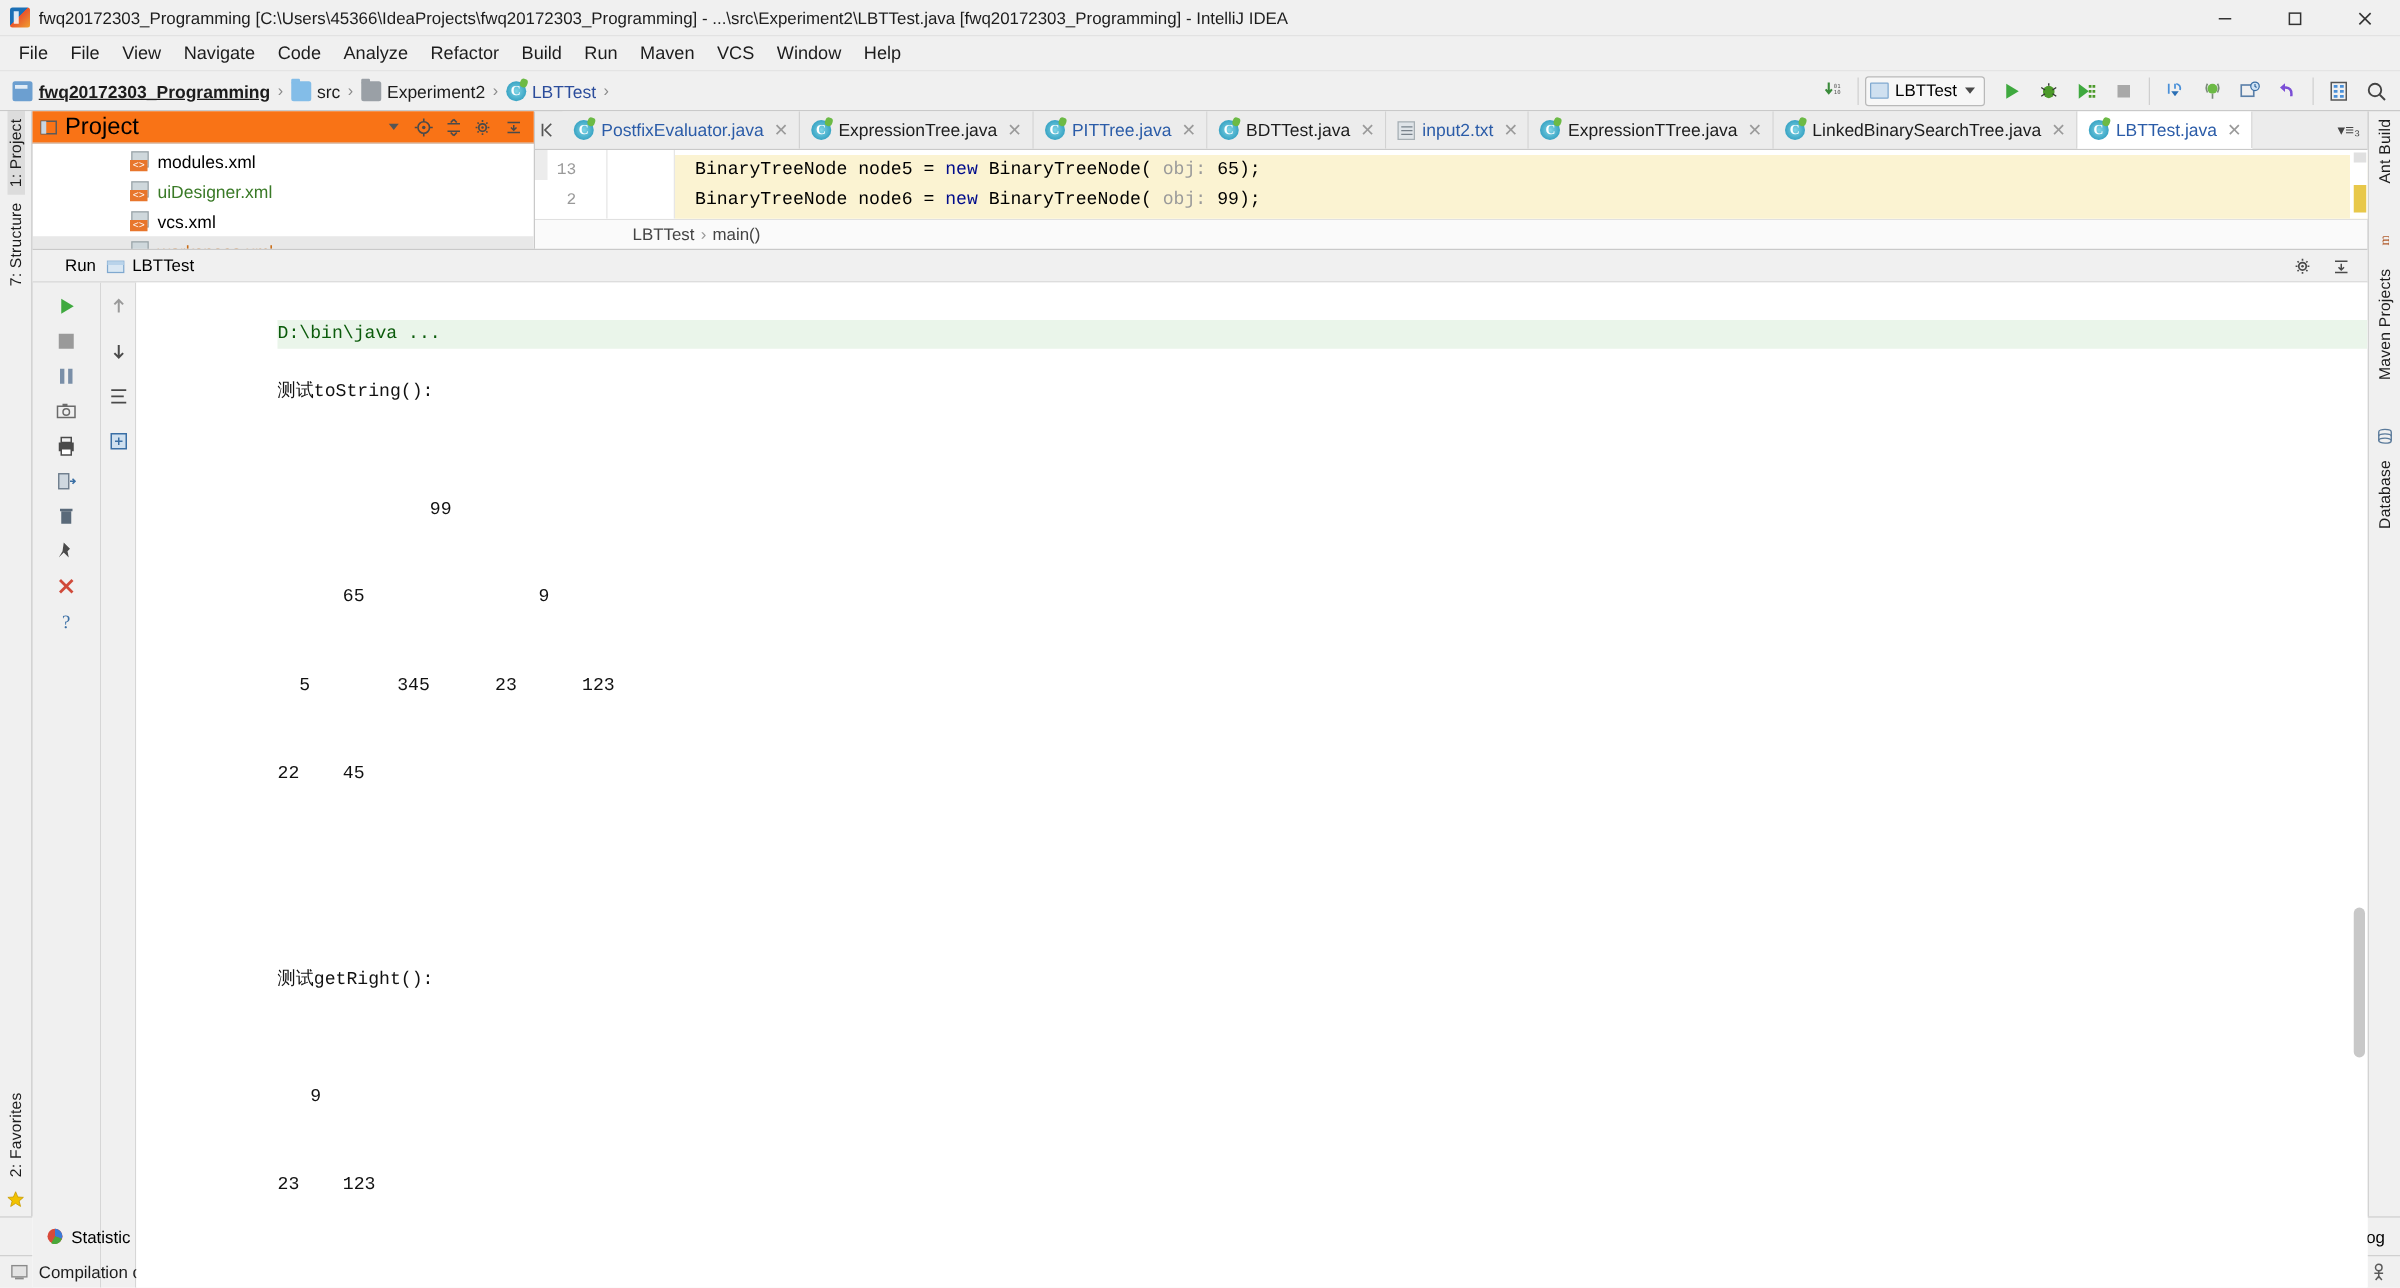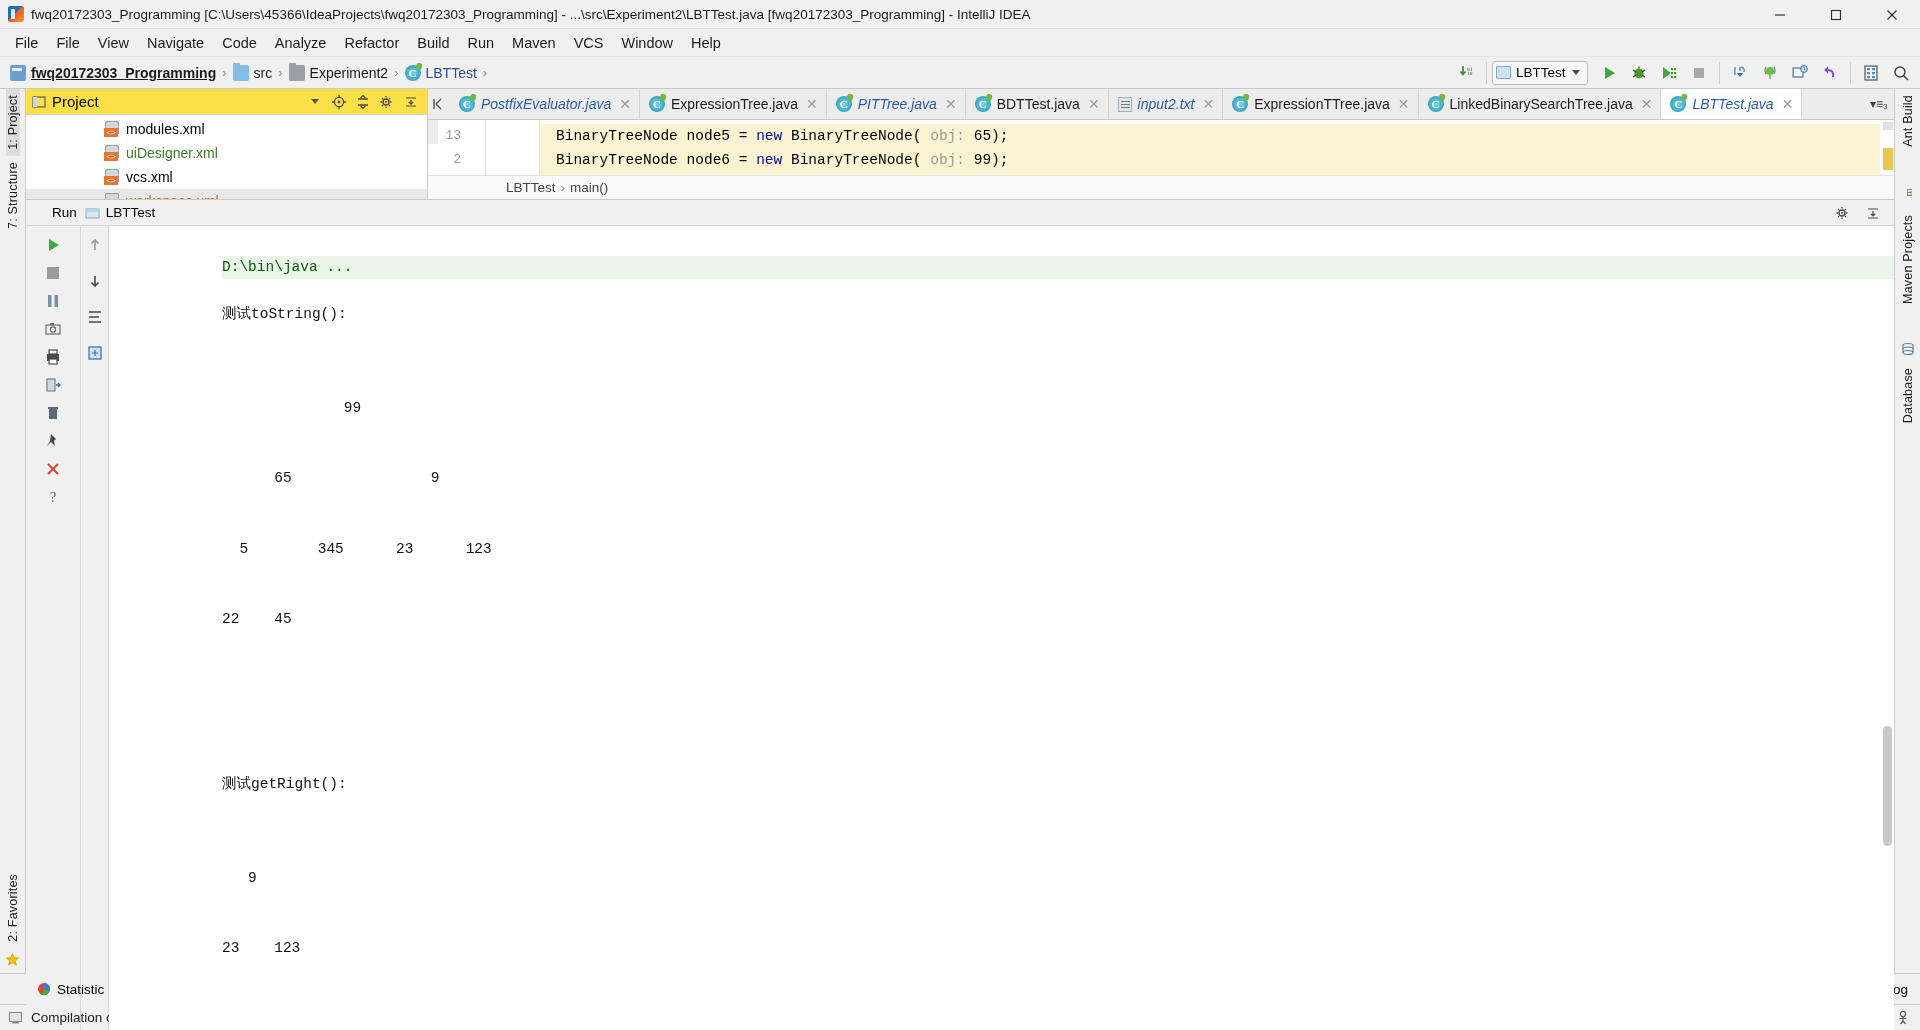"Project" .proj-header { background: #fde047 -> #f97316; font-size: 15px -> 19px }
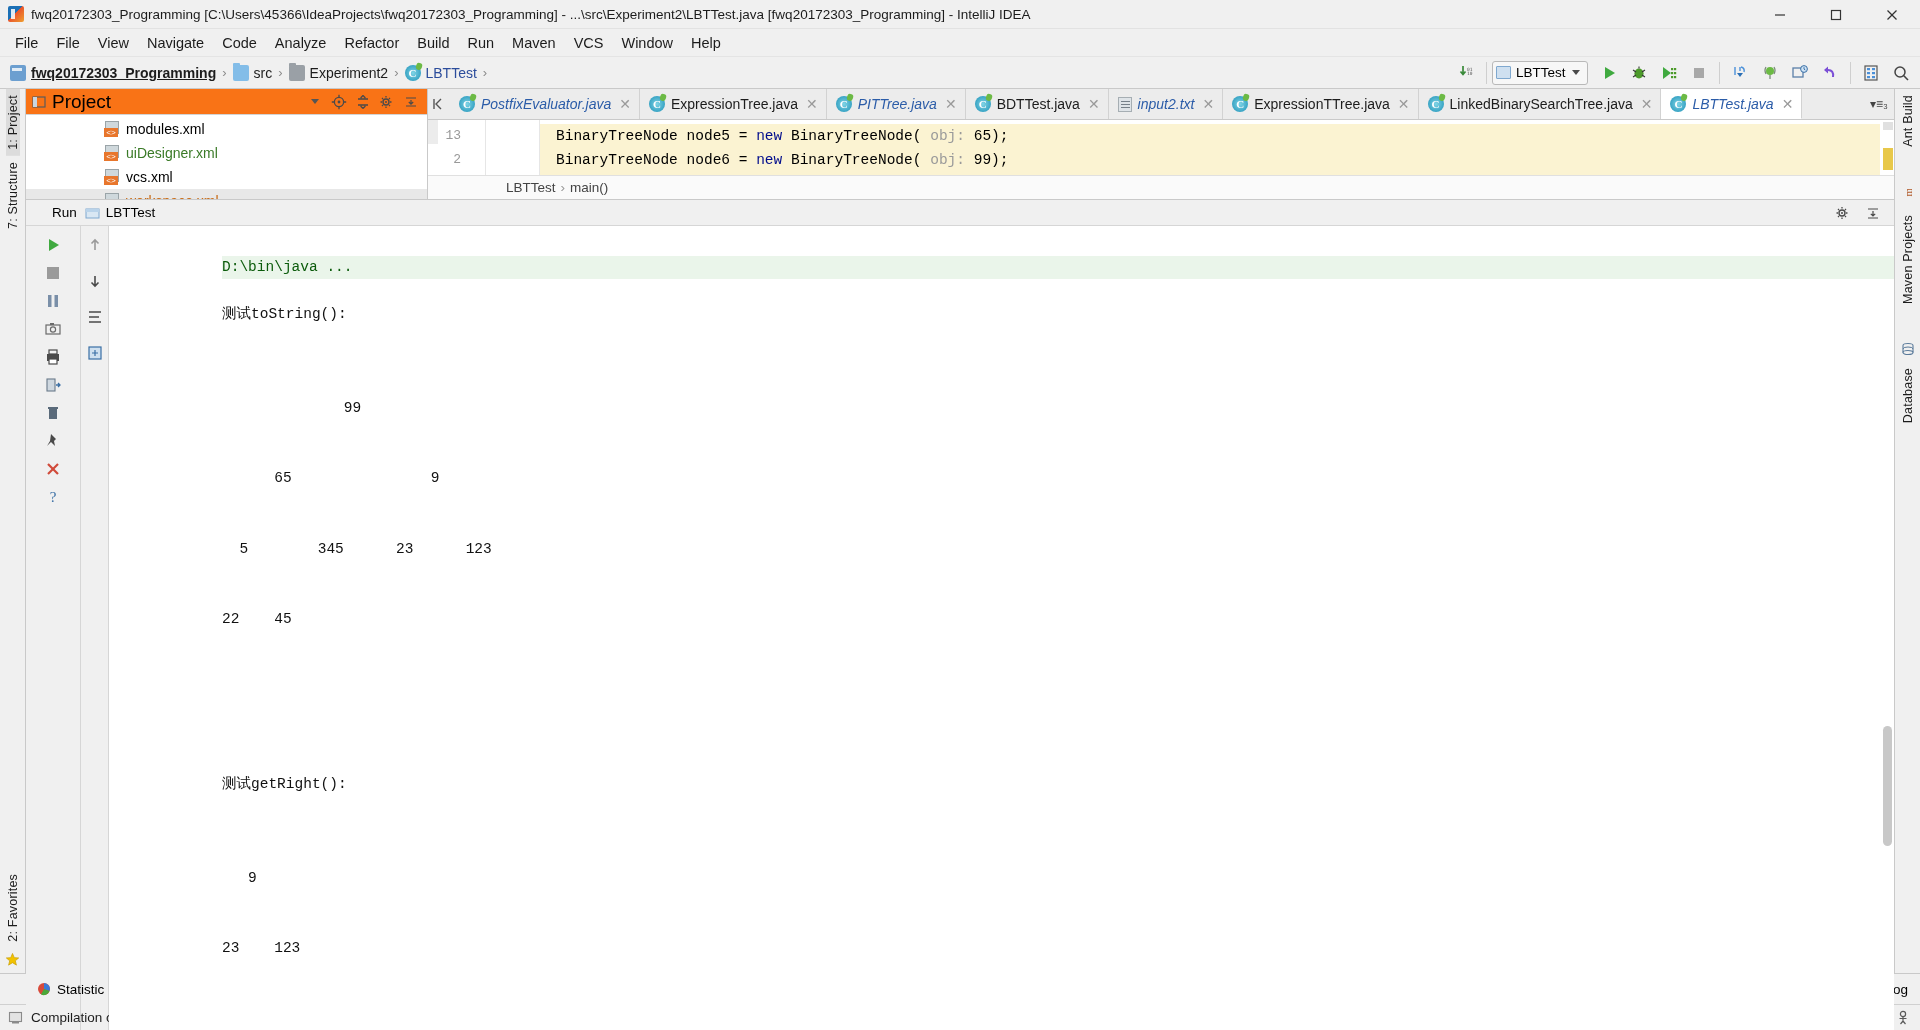"PostfixEvaluator.java" .etab.blue .tname { font-style: italic -> none }
